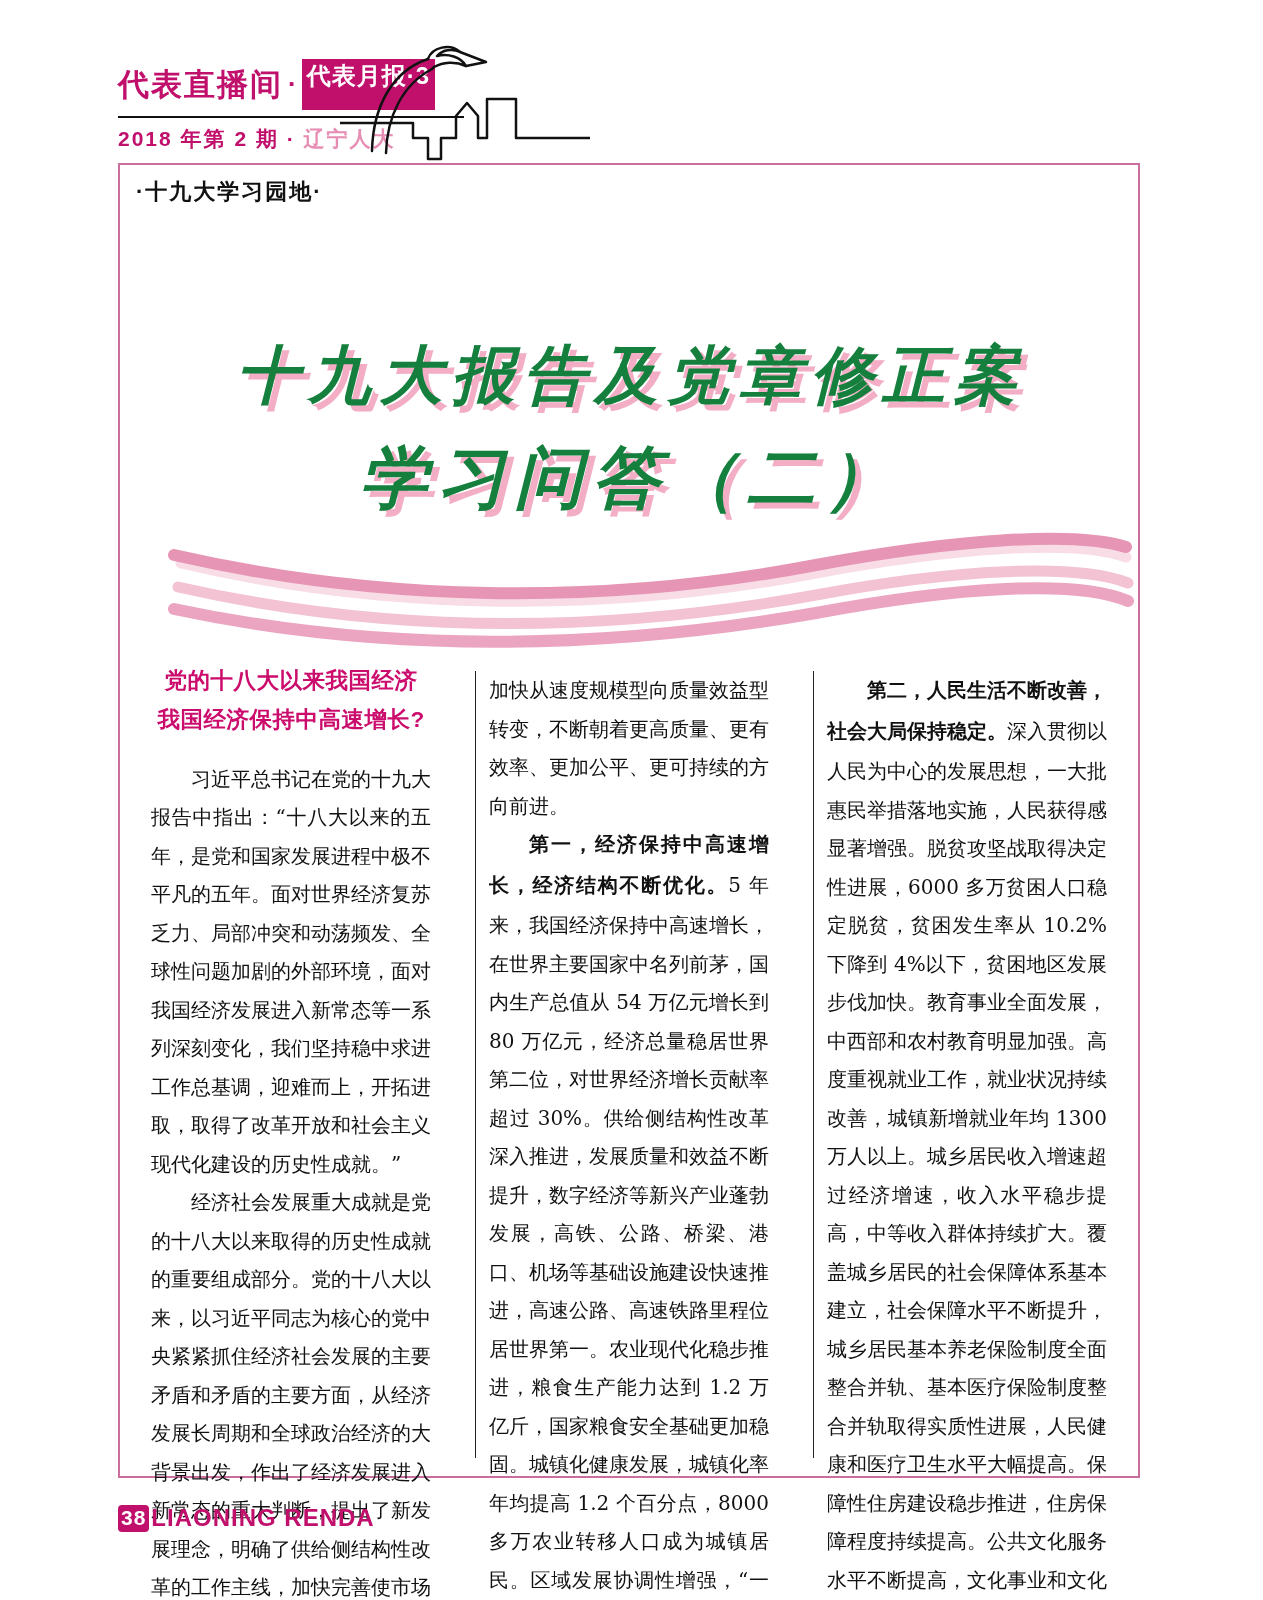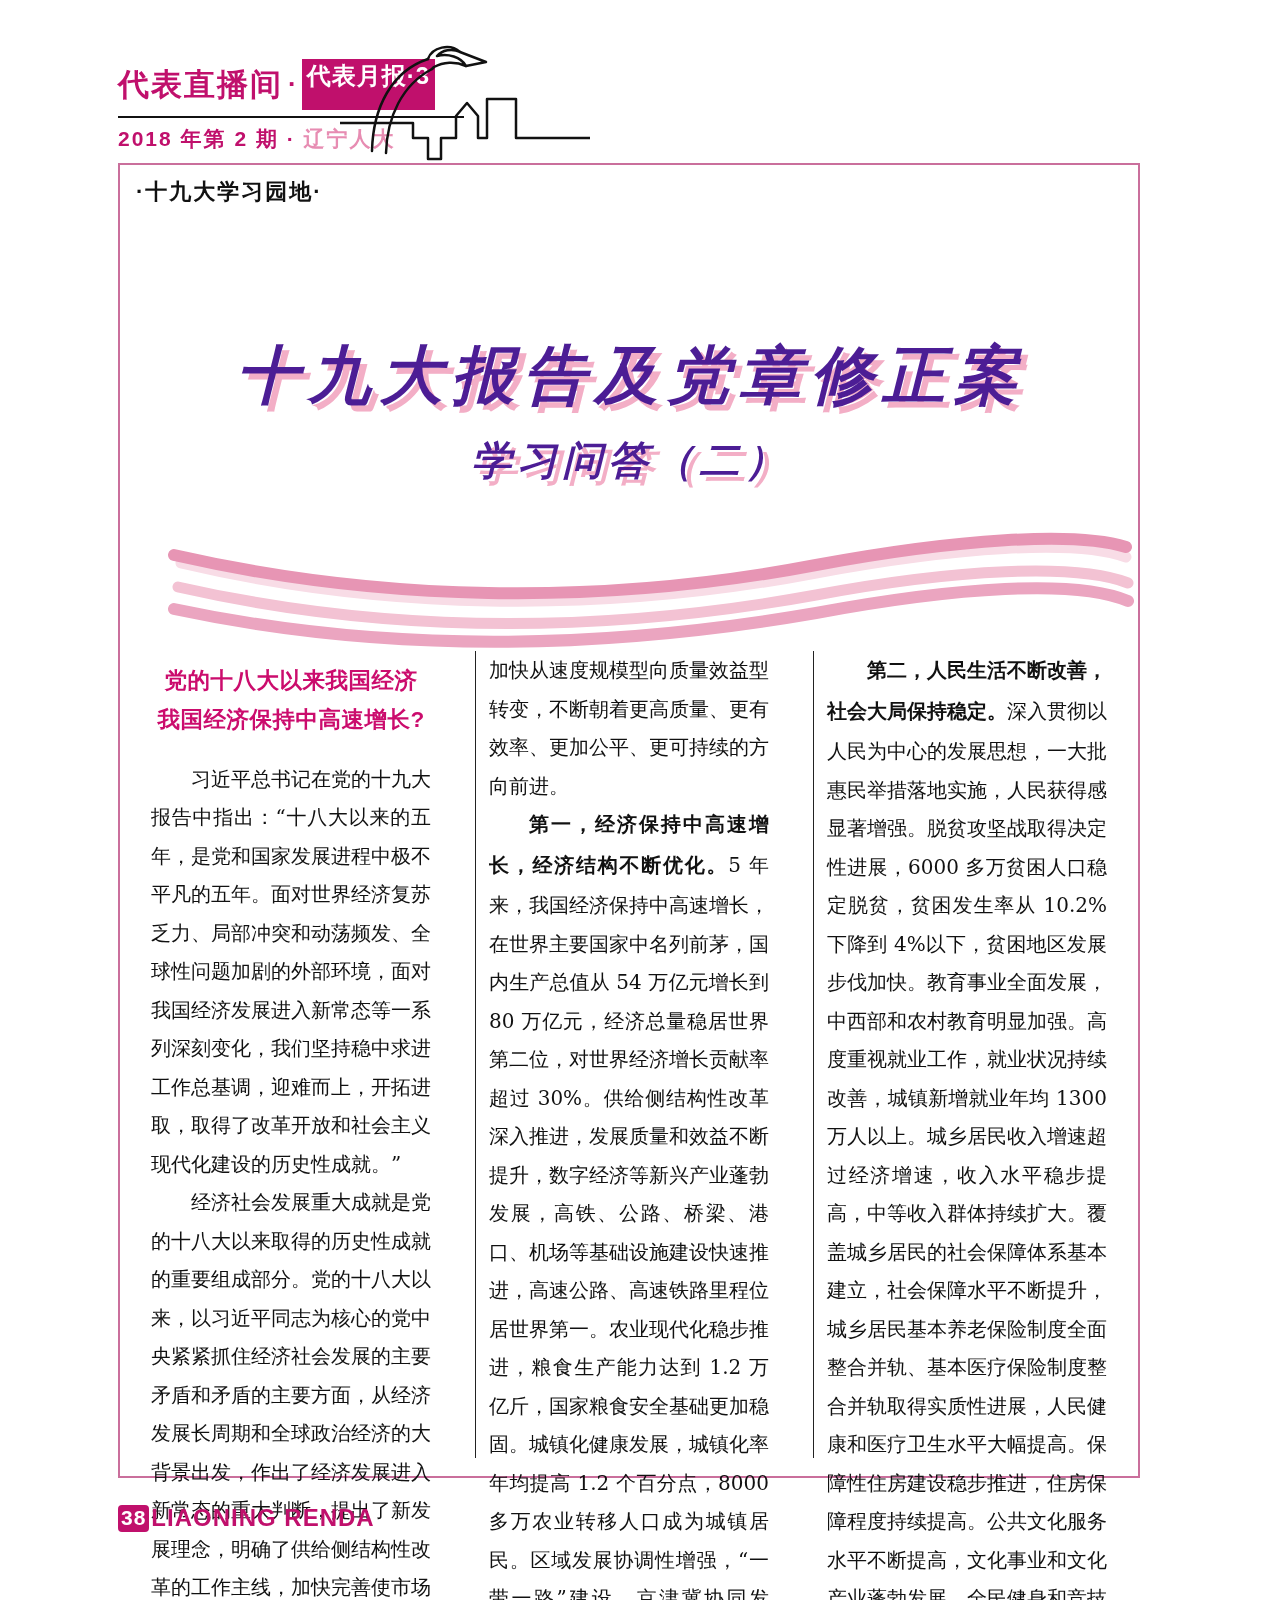"十九大报告及党章修正案" .callig-title { color: #4c1d95 -> #15803d }
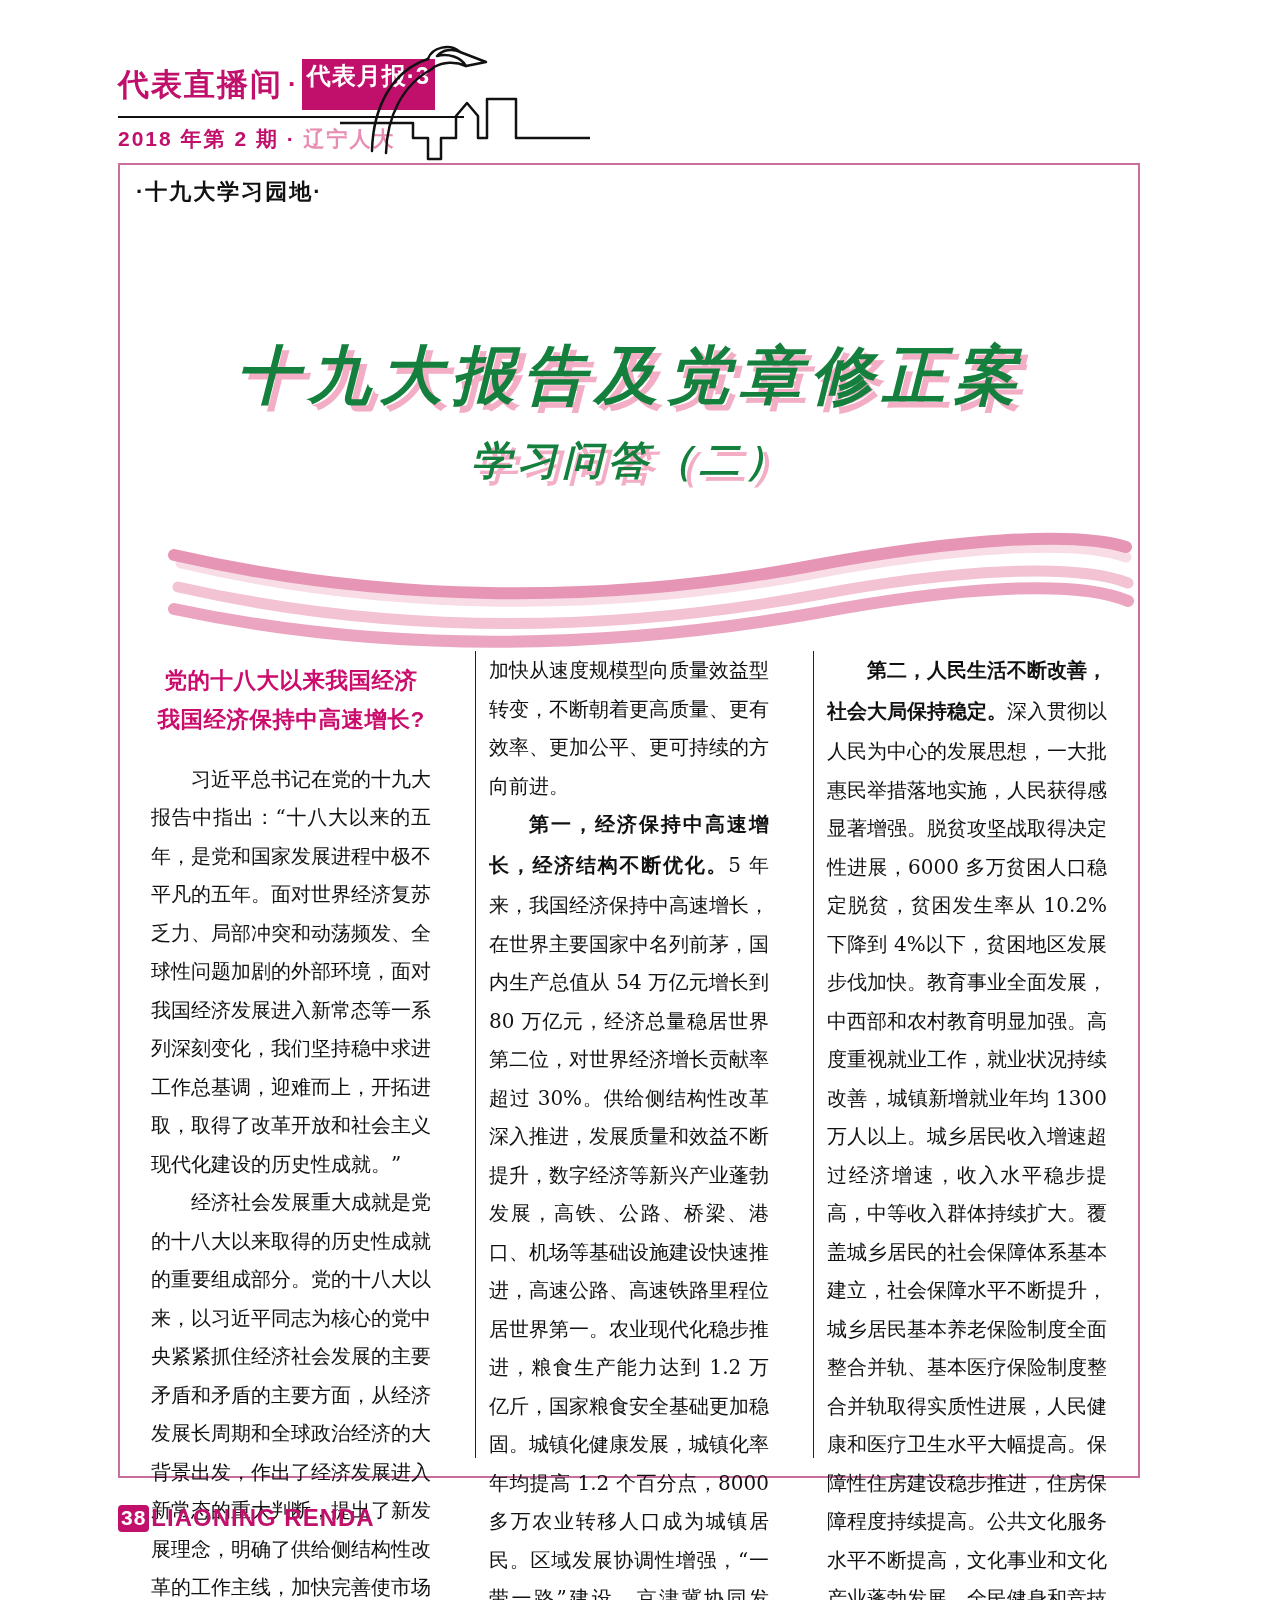"学习问答（二）" .callig-line2 { font-size: 40px -> 68px }
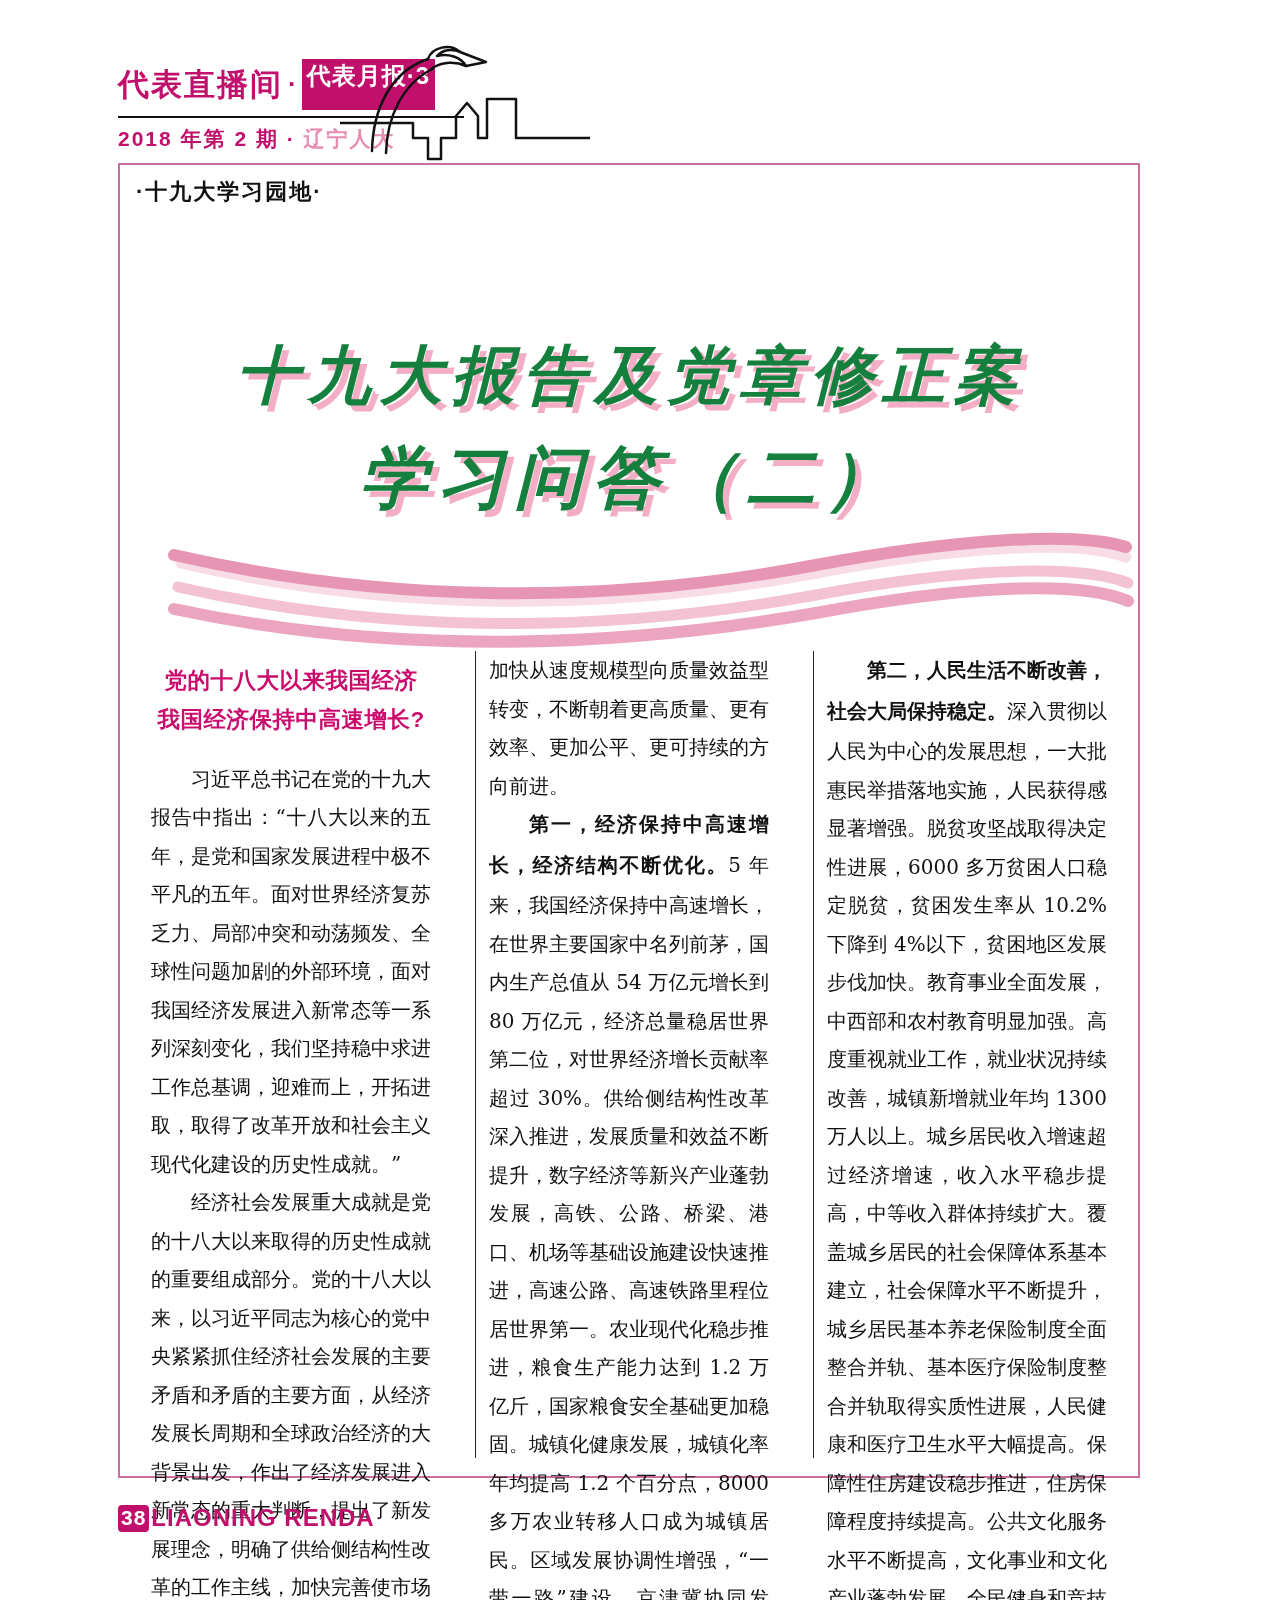"加快从速度规模型向质量效益型转变，不断朝着更高质量、更有效率、更加公平、更可持续" .col + .col { margin-top: none -> 20px }
